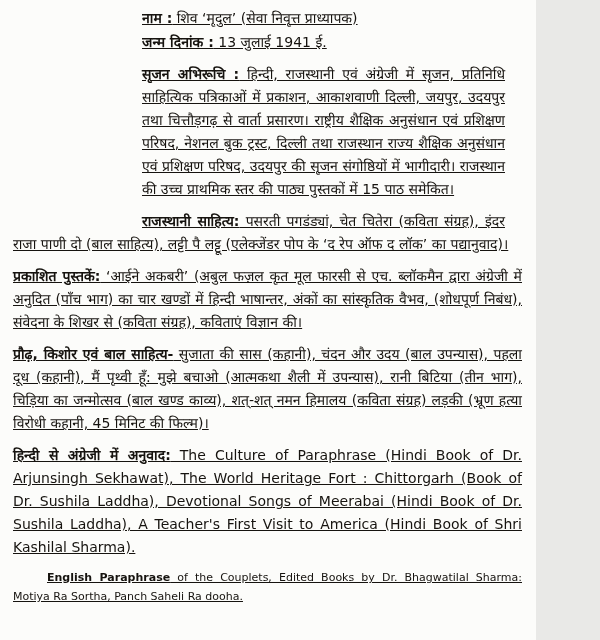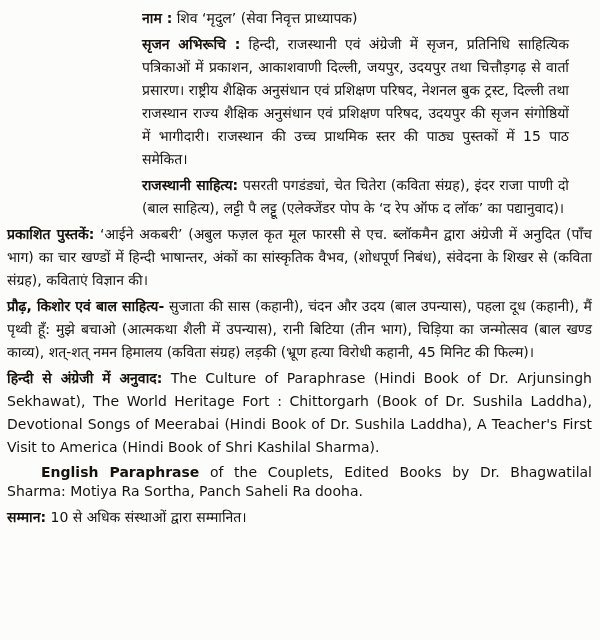"नाम : शिव ‘मृदुल’ (सेवा" .page { text-decoration: none -> underline; width: 600px -> 536px }
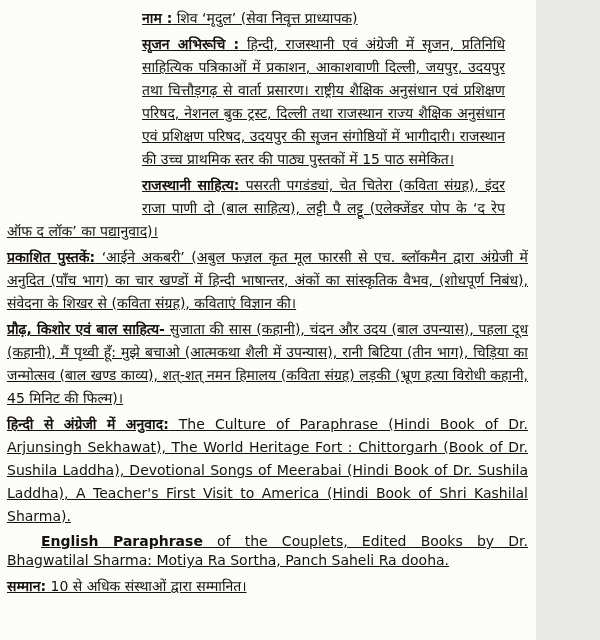"जन्म दिनांक : 13 जुलाई" div.bio-line { html: none -> <div><b>जन्म दिनांक :</b><span> 13 जुलाई 1941 ई.</span></div> }
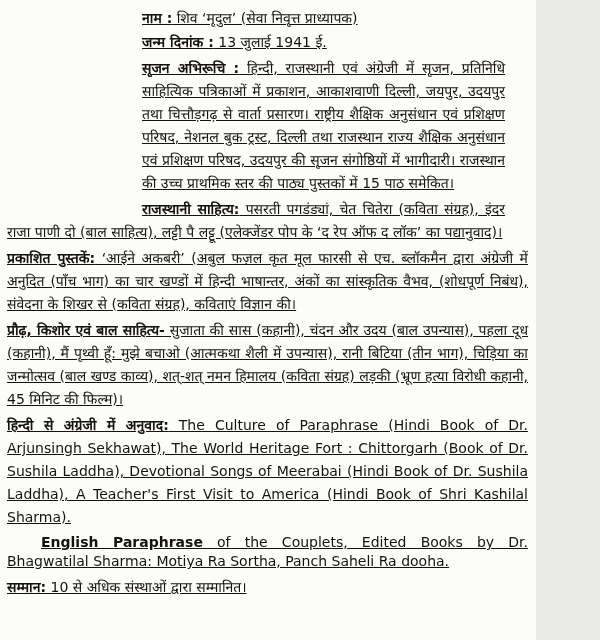"सृजन अभिरूचि : हिन्दी, राजस्थानी" .para { margin: 3px -> 9px }
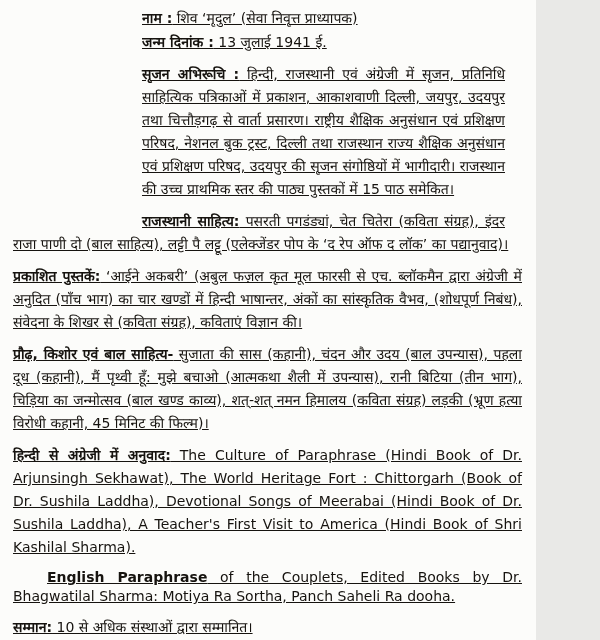"English Paraphrase of the Couplets," .en-para { font-size: 14px -> 11px }
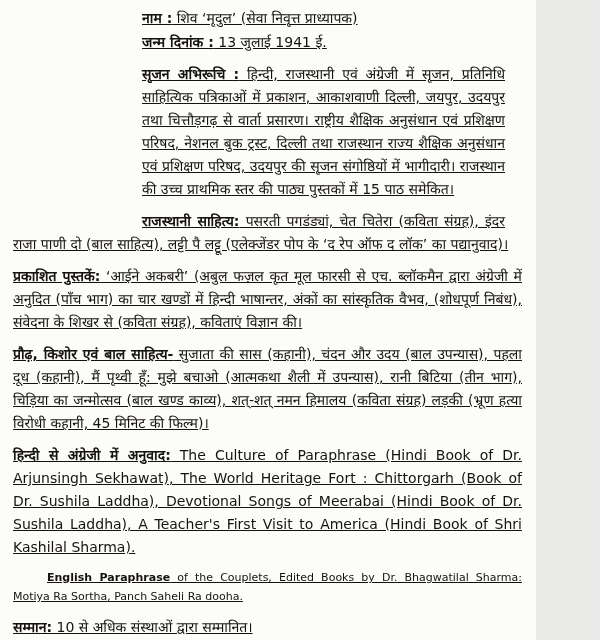"सम्मान: 10 से अधिक संस्थाओं" p.para { html: <p><b>सम्मान:</b><span> 10 से अधिक संस्थाओं द्वारा सम्मानित।</span></p> -> none }
